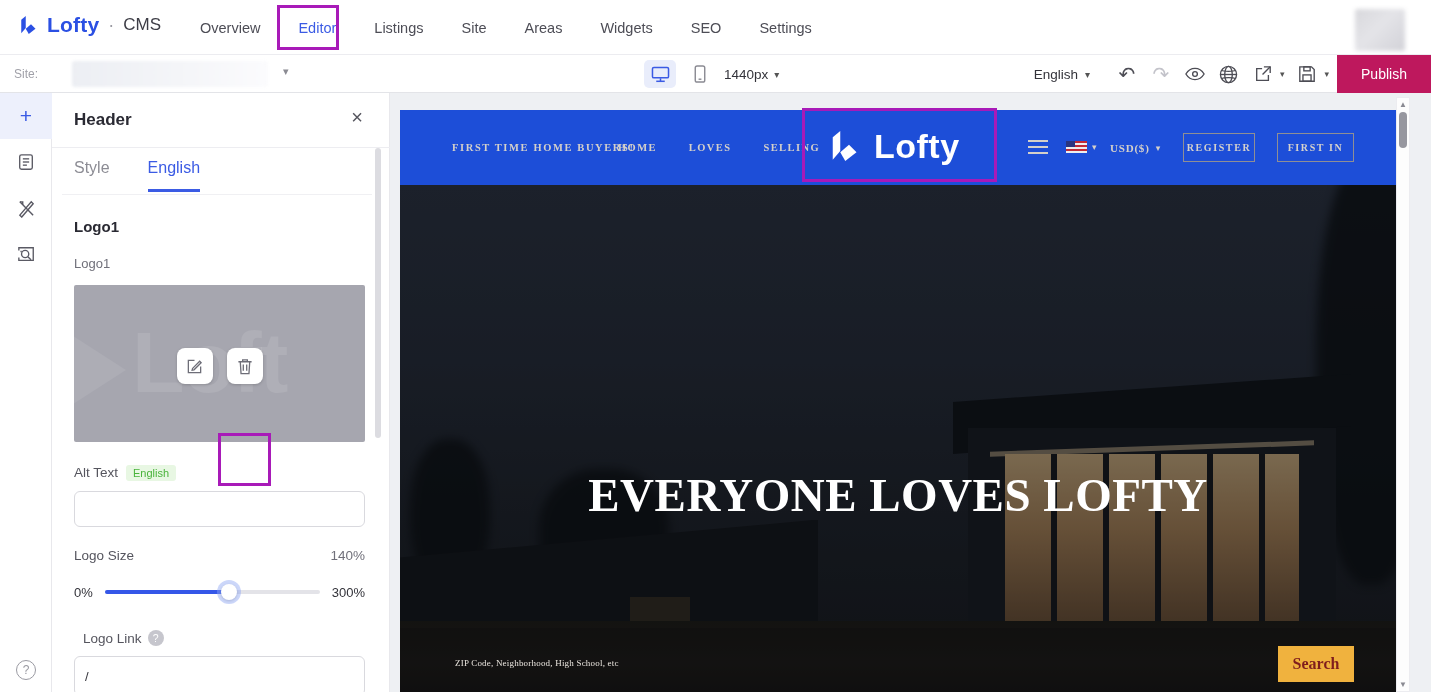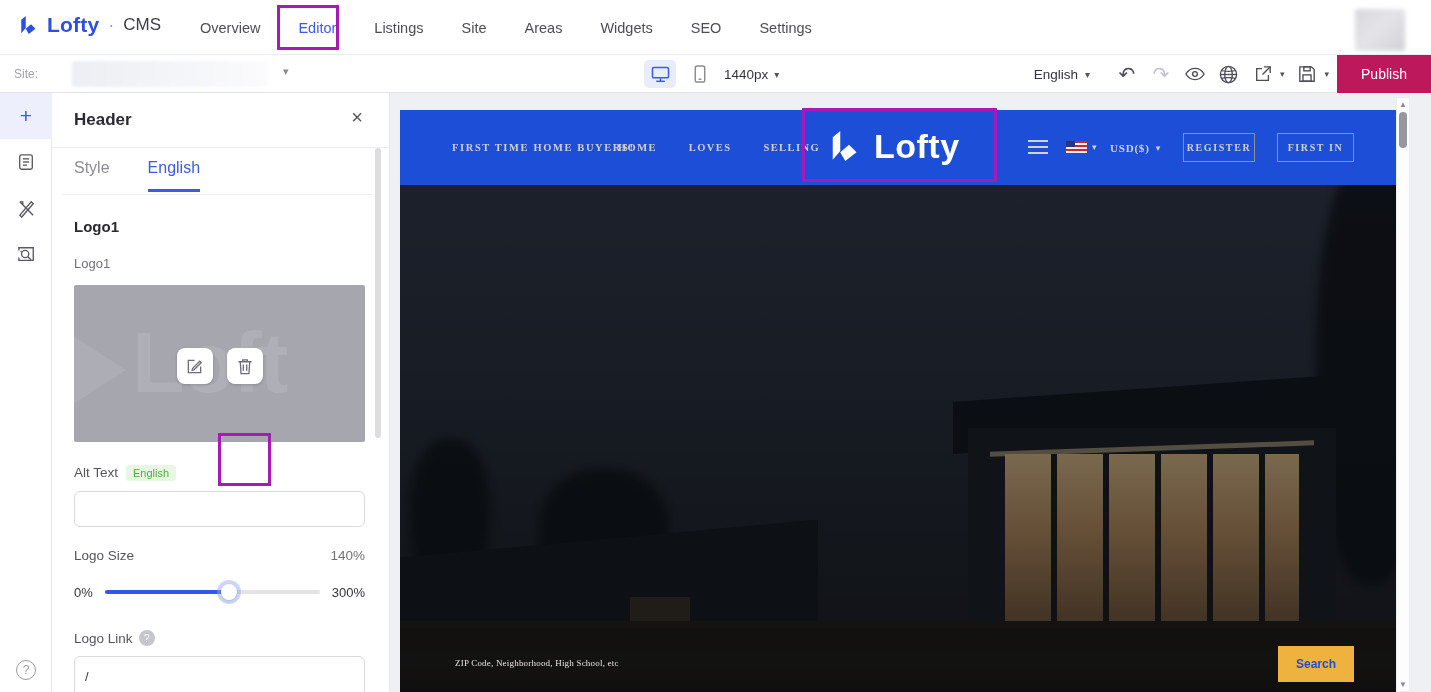"EVERYONE LOVES LOFTY" div.hero-title { html: none -> <div>EVERYONE LOVES LOFTY</div> }
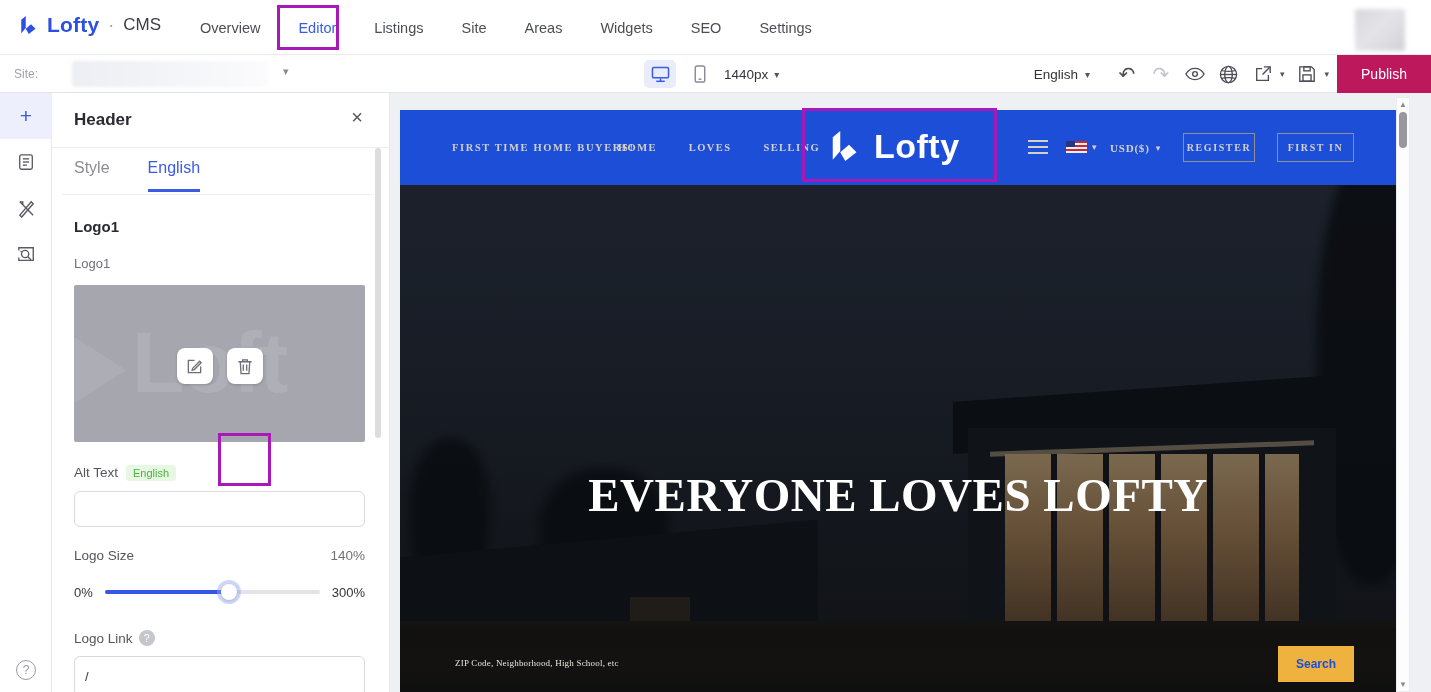"Logo Link" .link-row { left: 22px -> 31px }
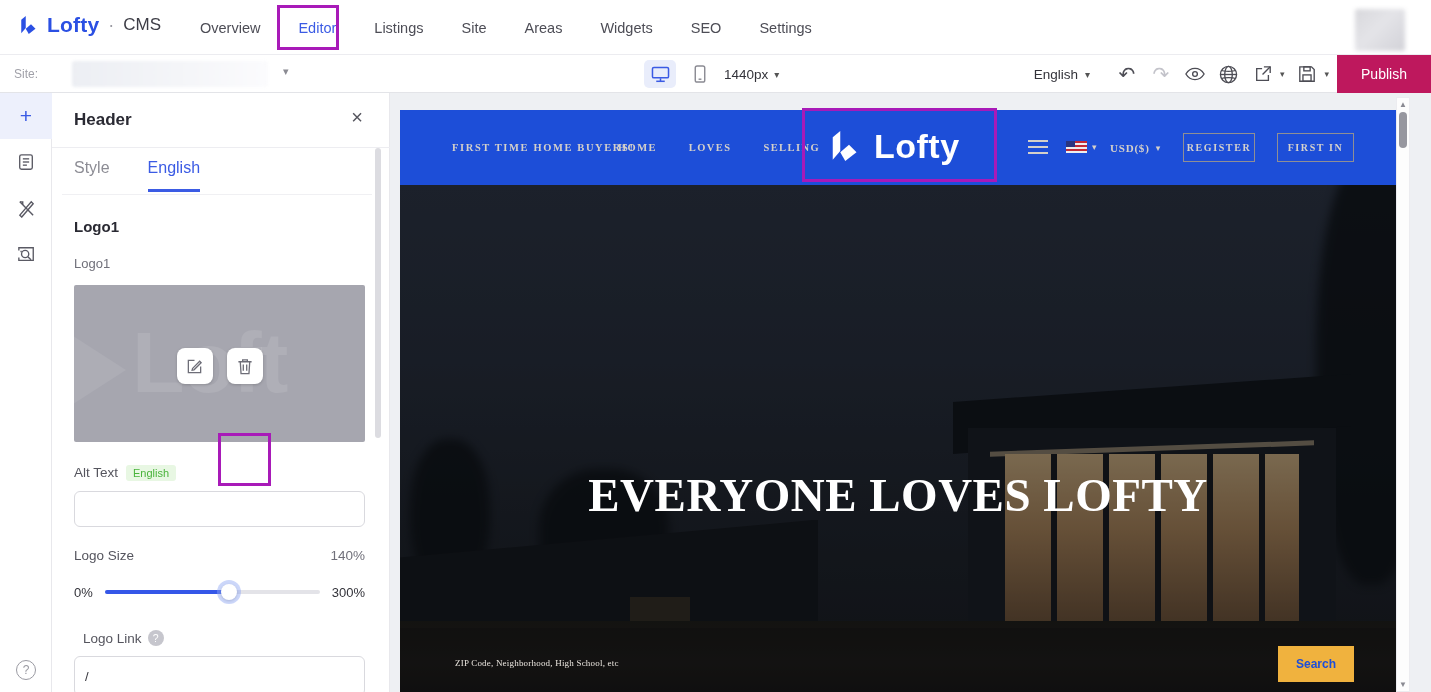"Search" .search-btn { color: #1d4ed8 -> #7f1d1d; font-family: Liberation Sans, sans-serif -> Liberation Serif, serif; font-size: 12px -> 16px }
